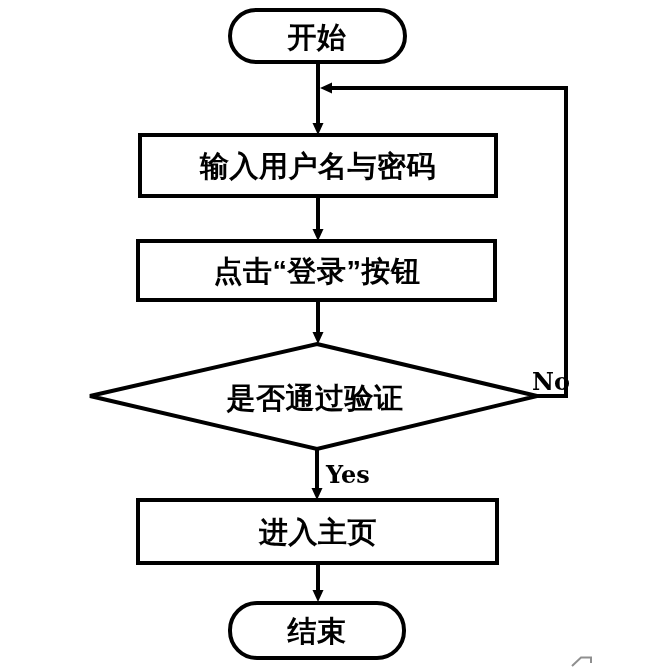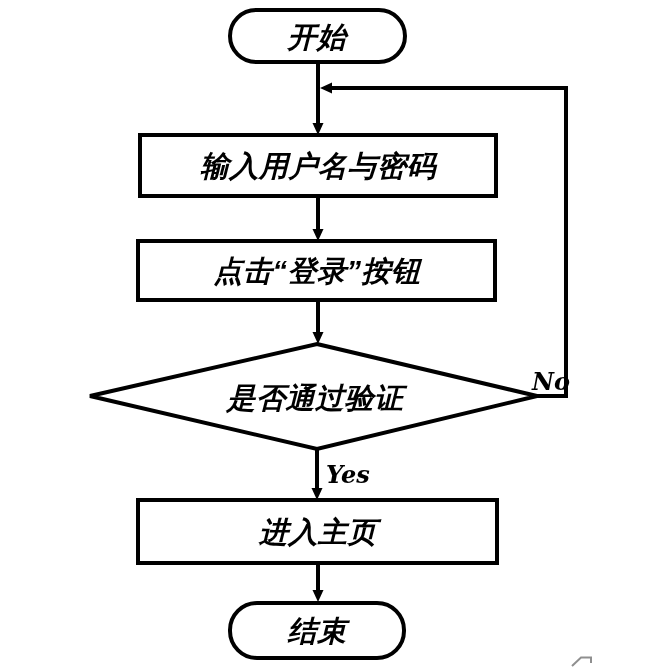"开始" .stage { font-style: italic -> none }
